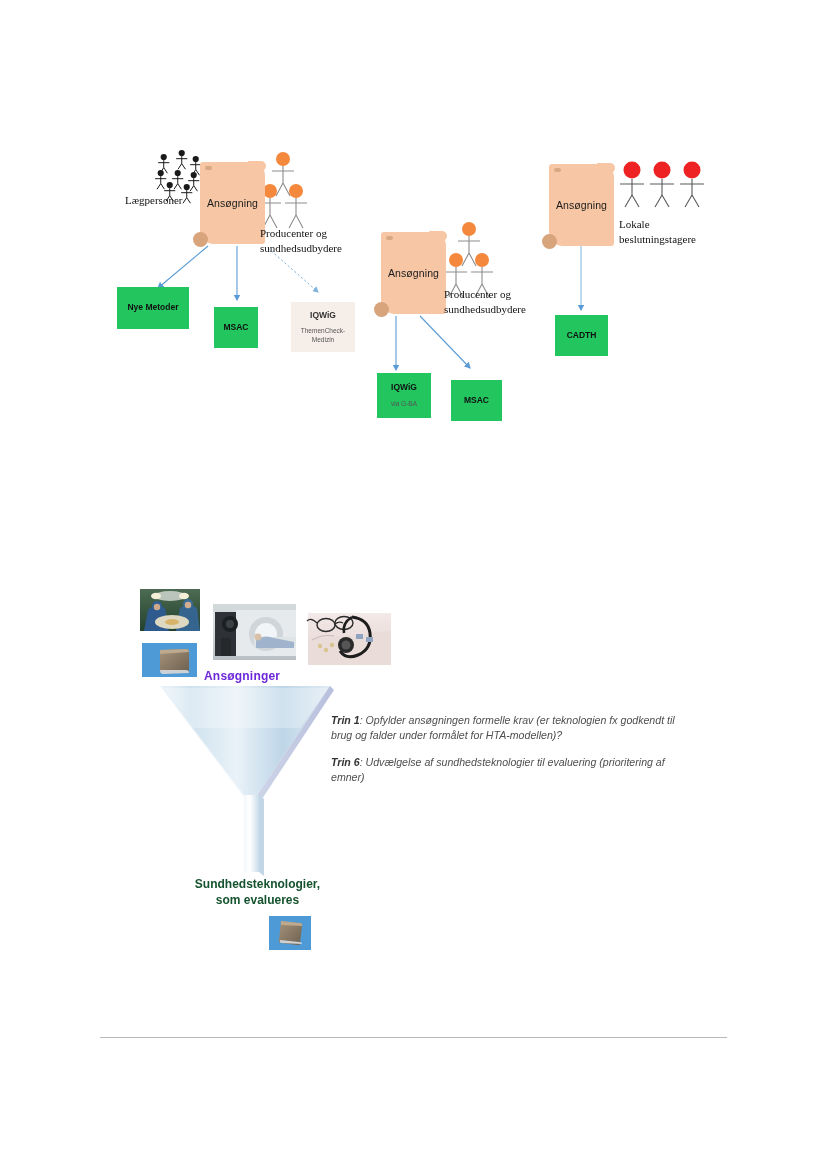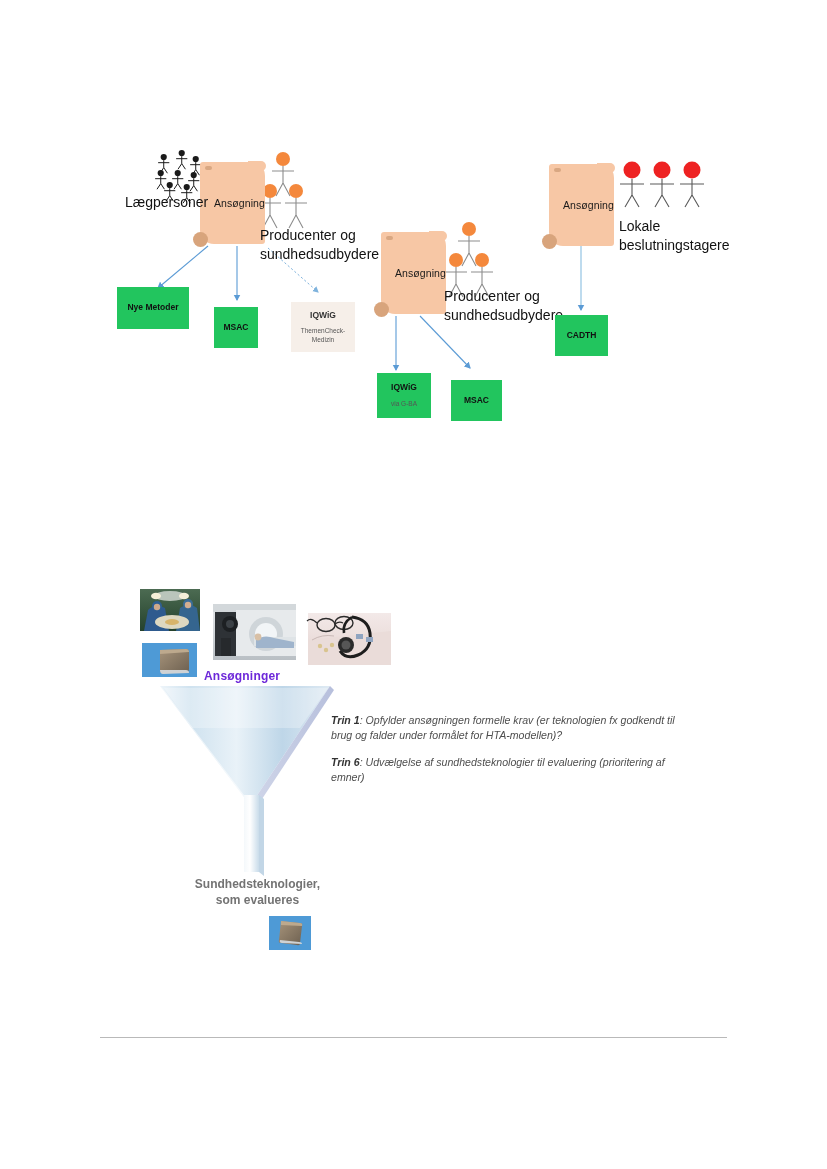"Lægpersoner" .lbl { font-family: none -> Liberation Serif, serif; font-size: 14px -> 11px }
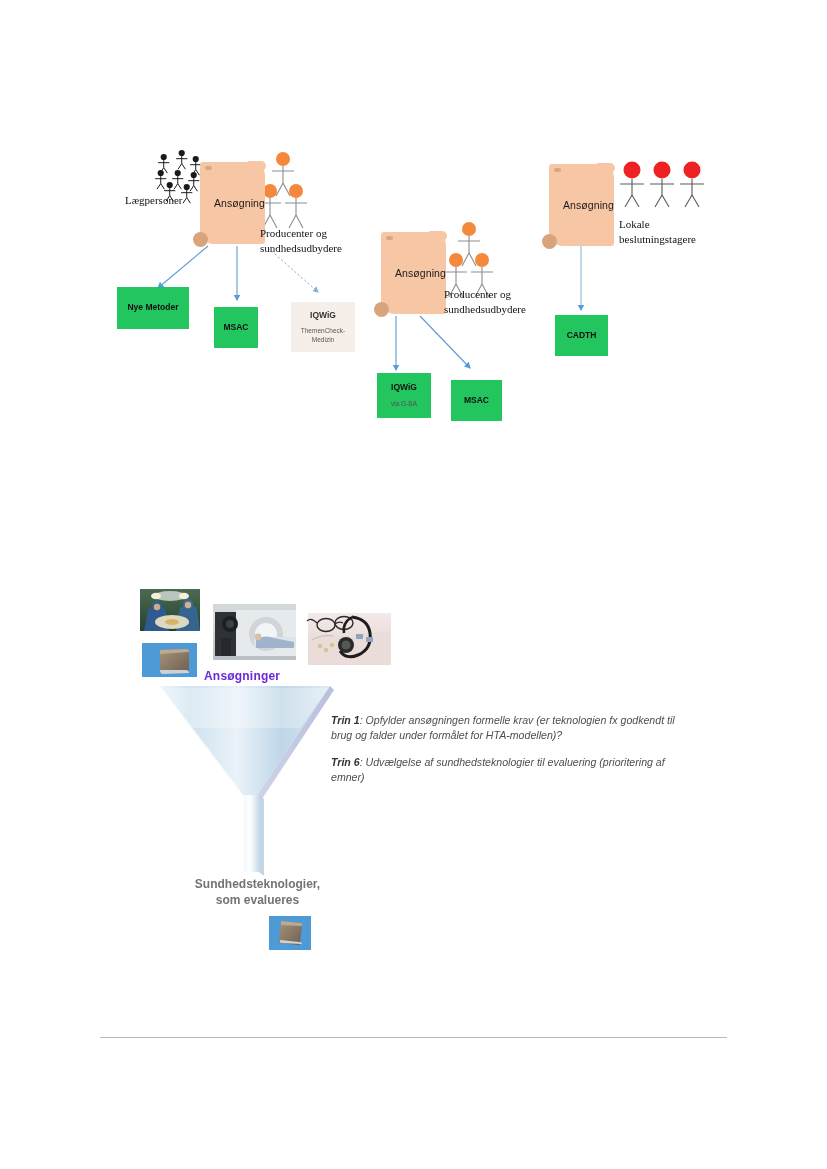"Ansøgning" .scroll .scroll-label { text-align: right -> center }
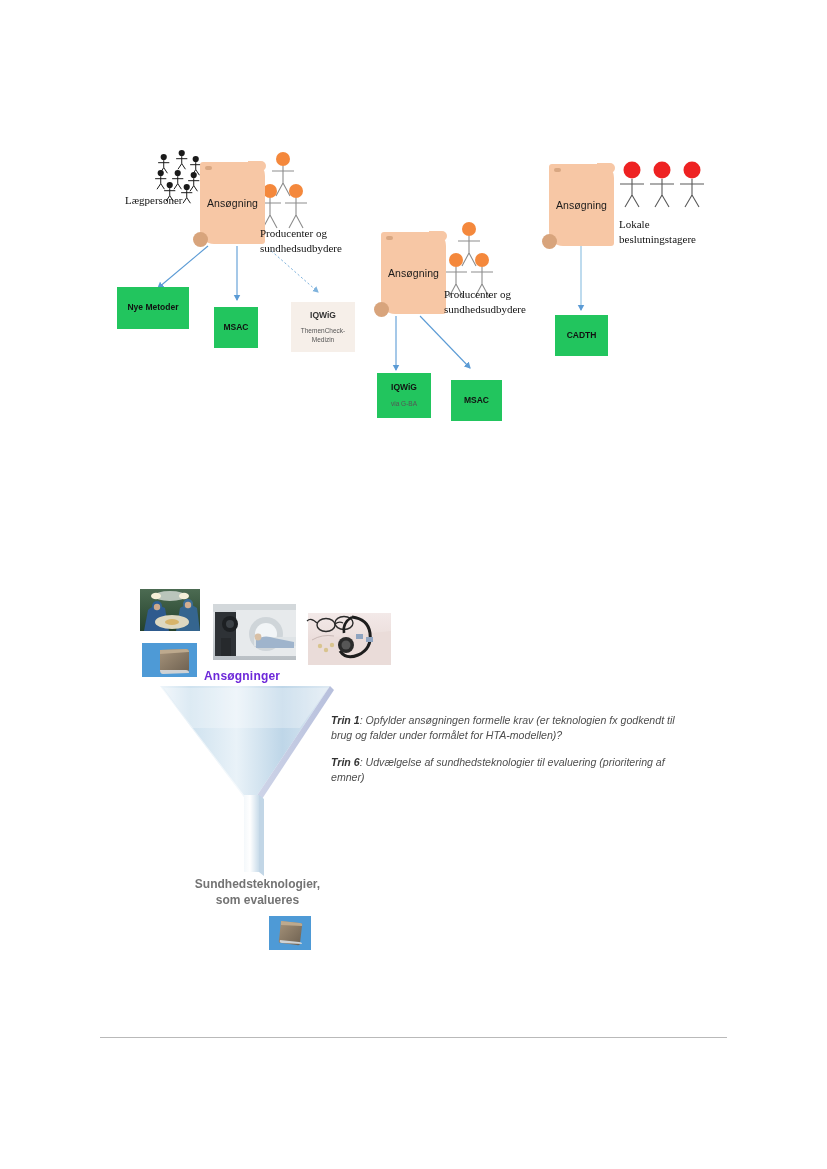"Sundhedsteknologier," .funnel-bottom { color: #737373 -> #14532d }
